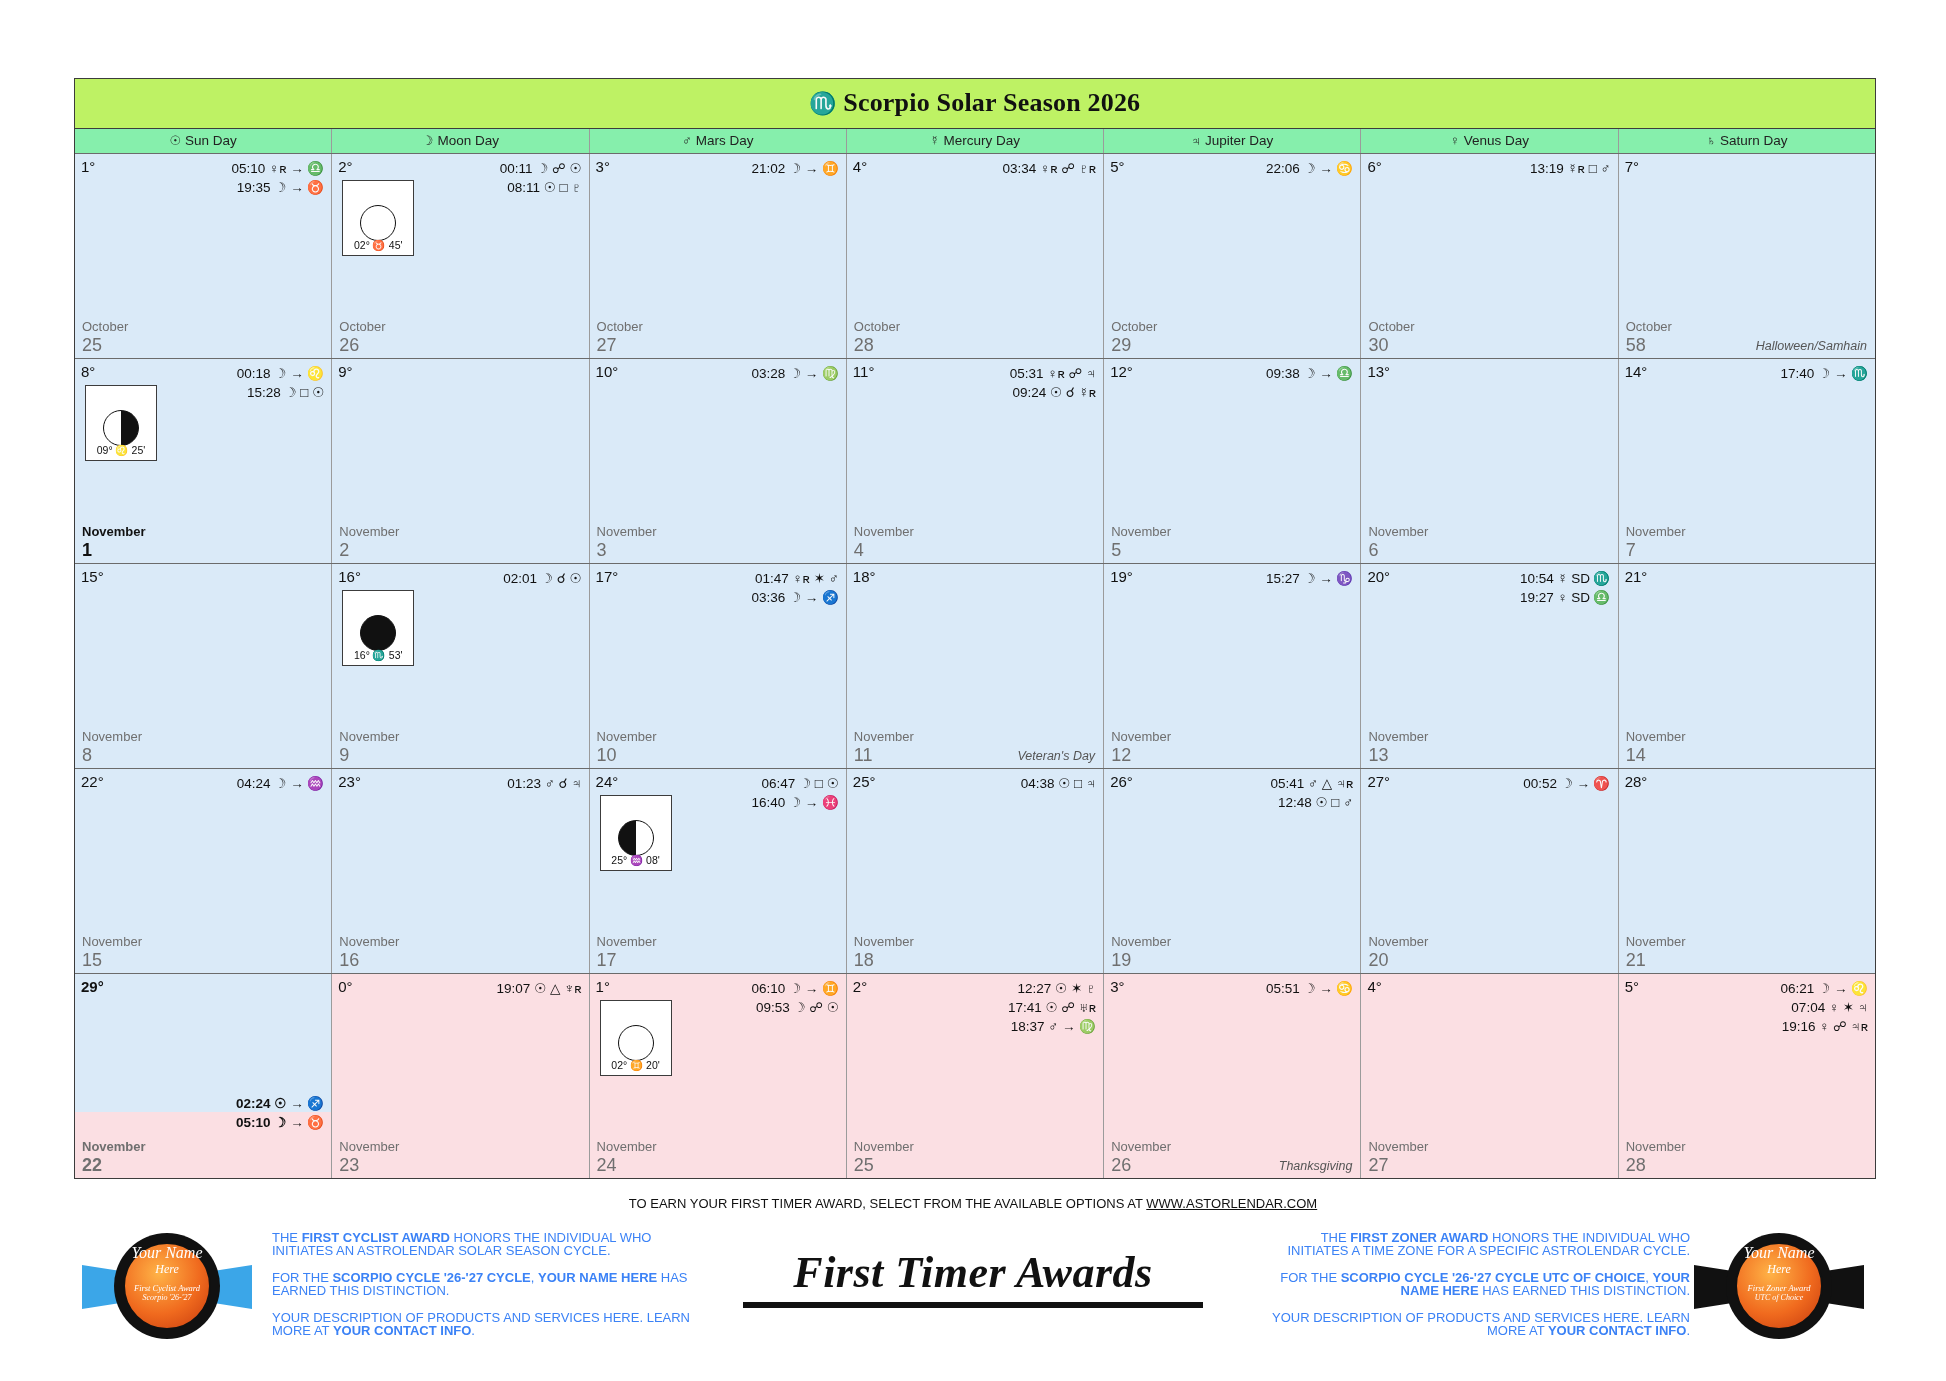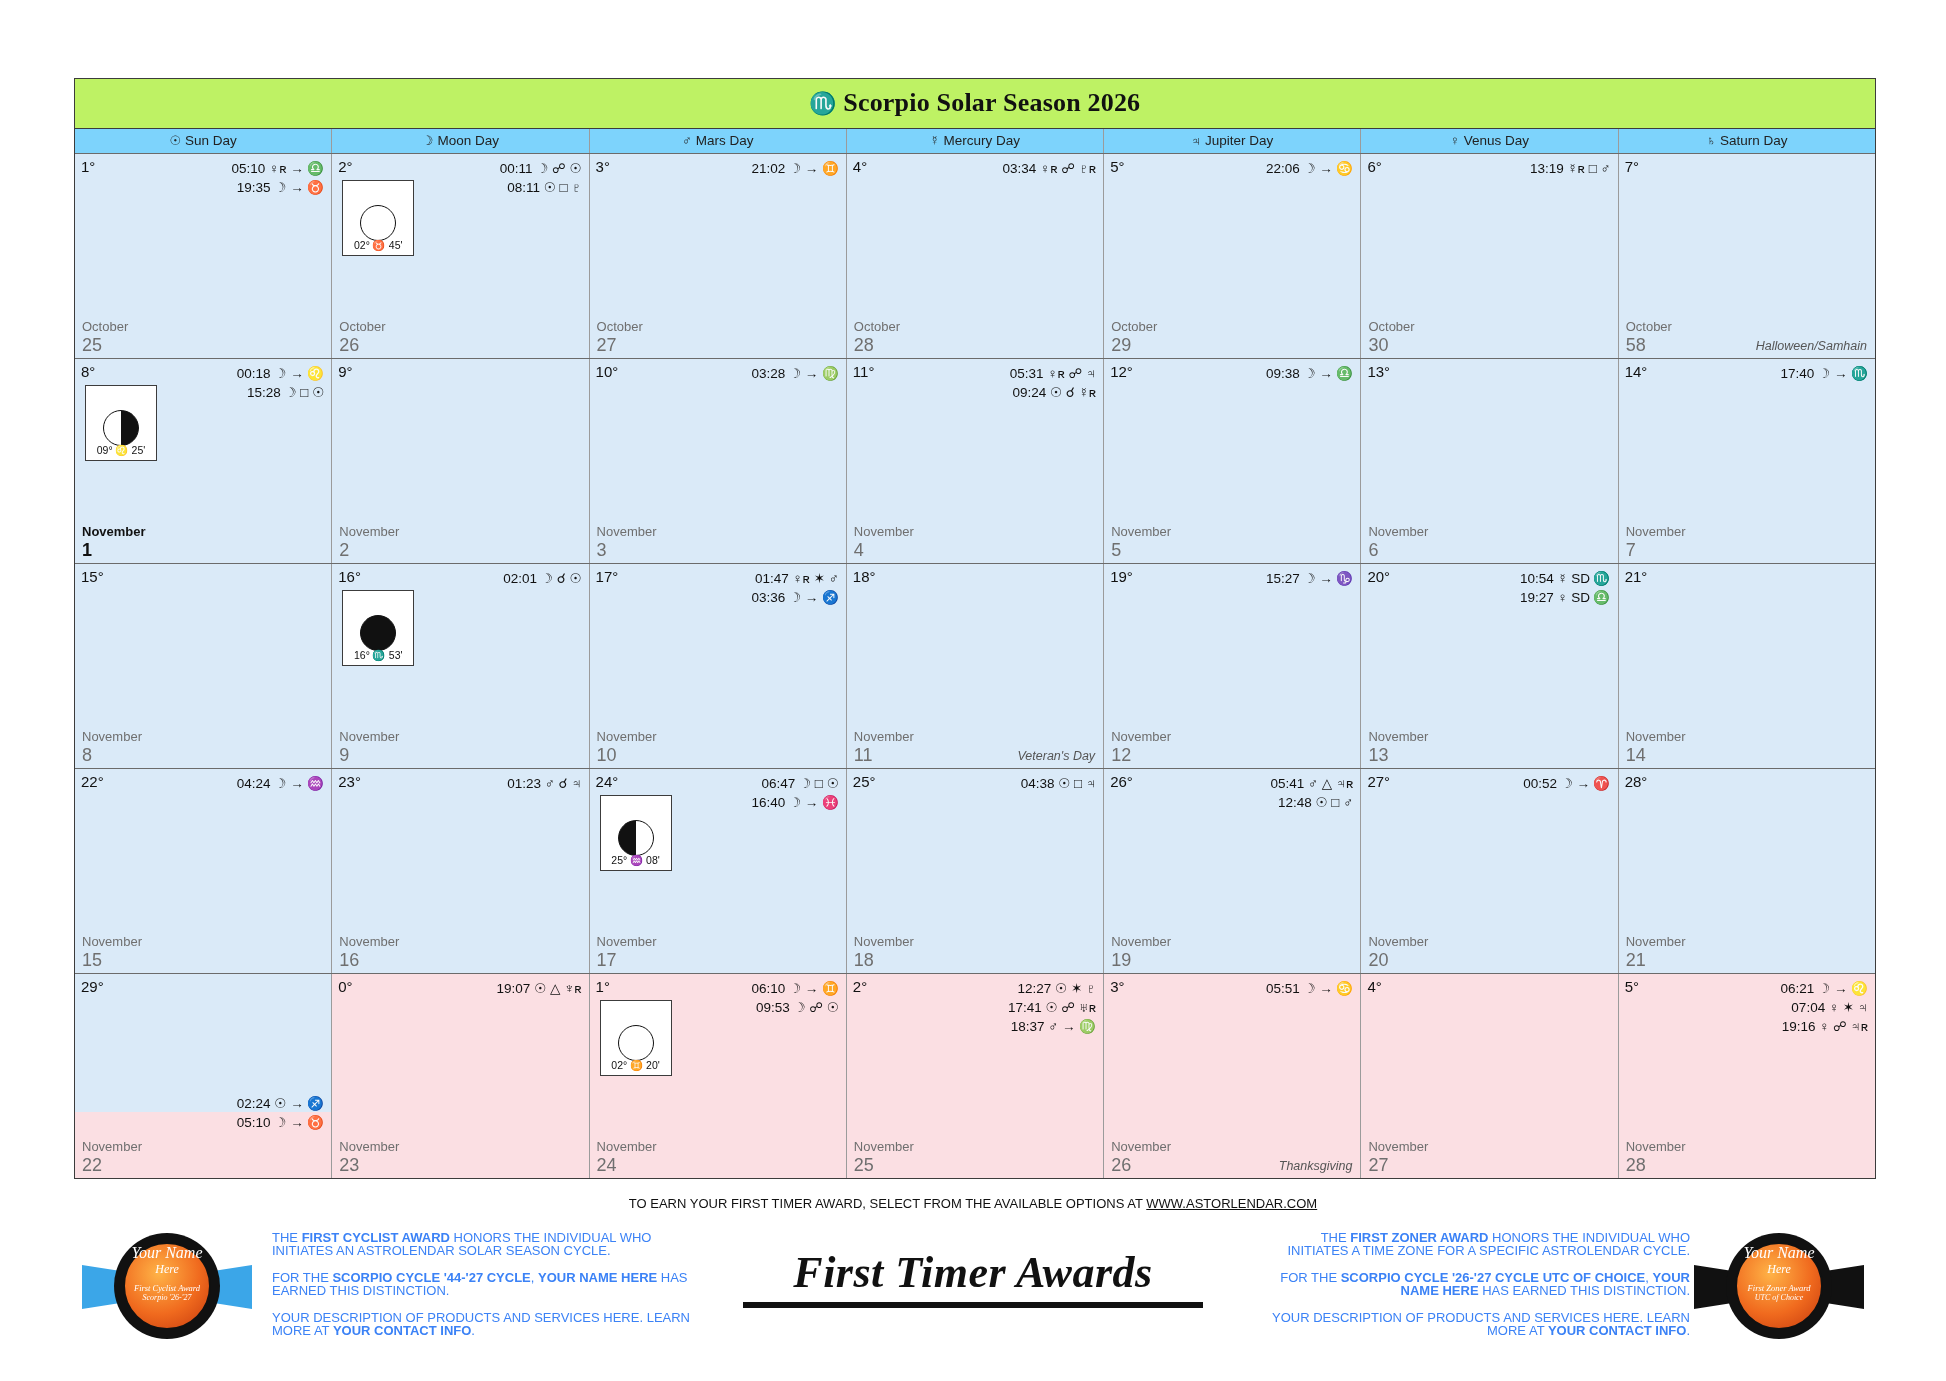"☉ Sun Day" .dow-row { background: #7dd3fc -> #86efac }
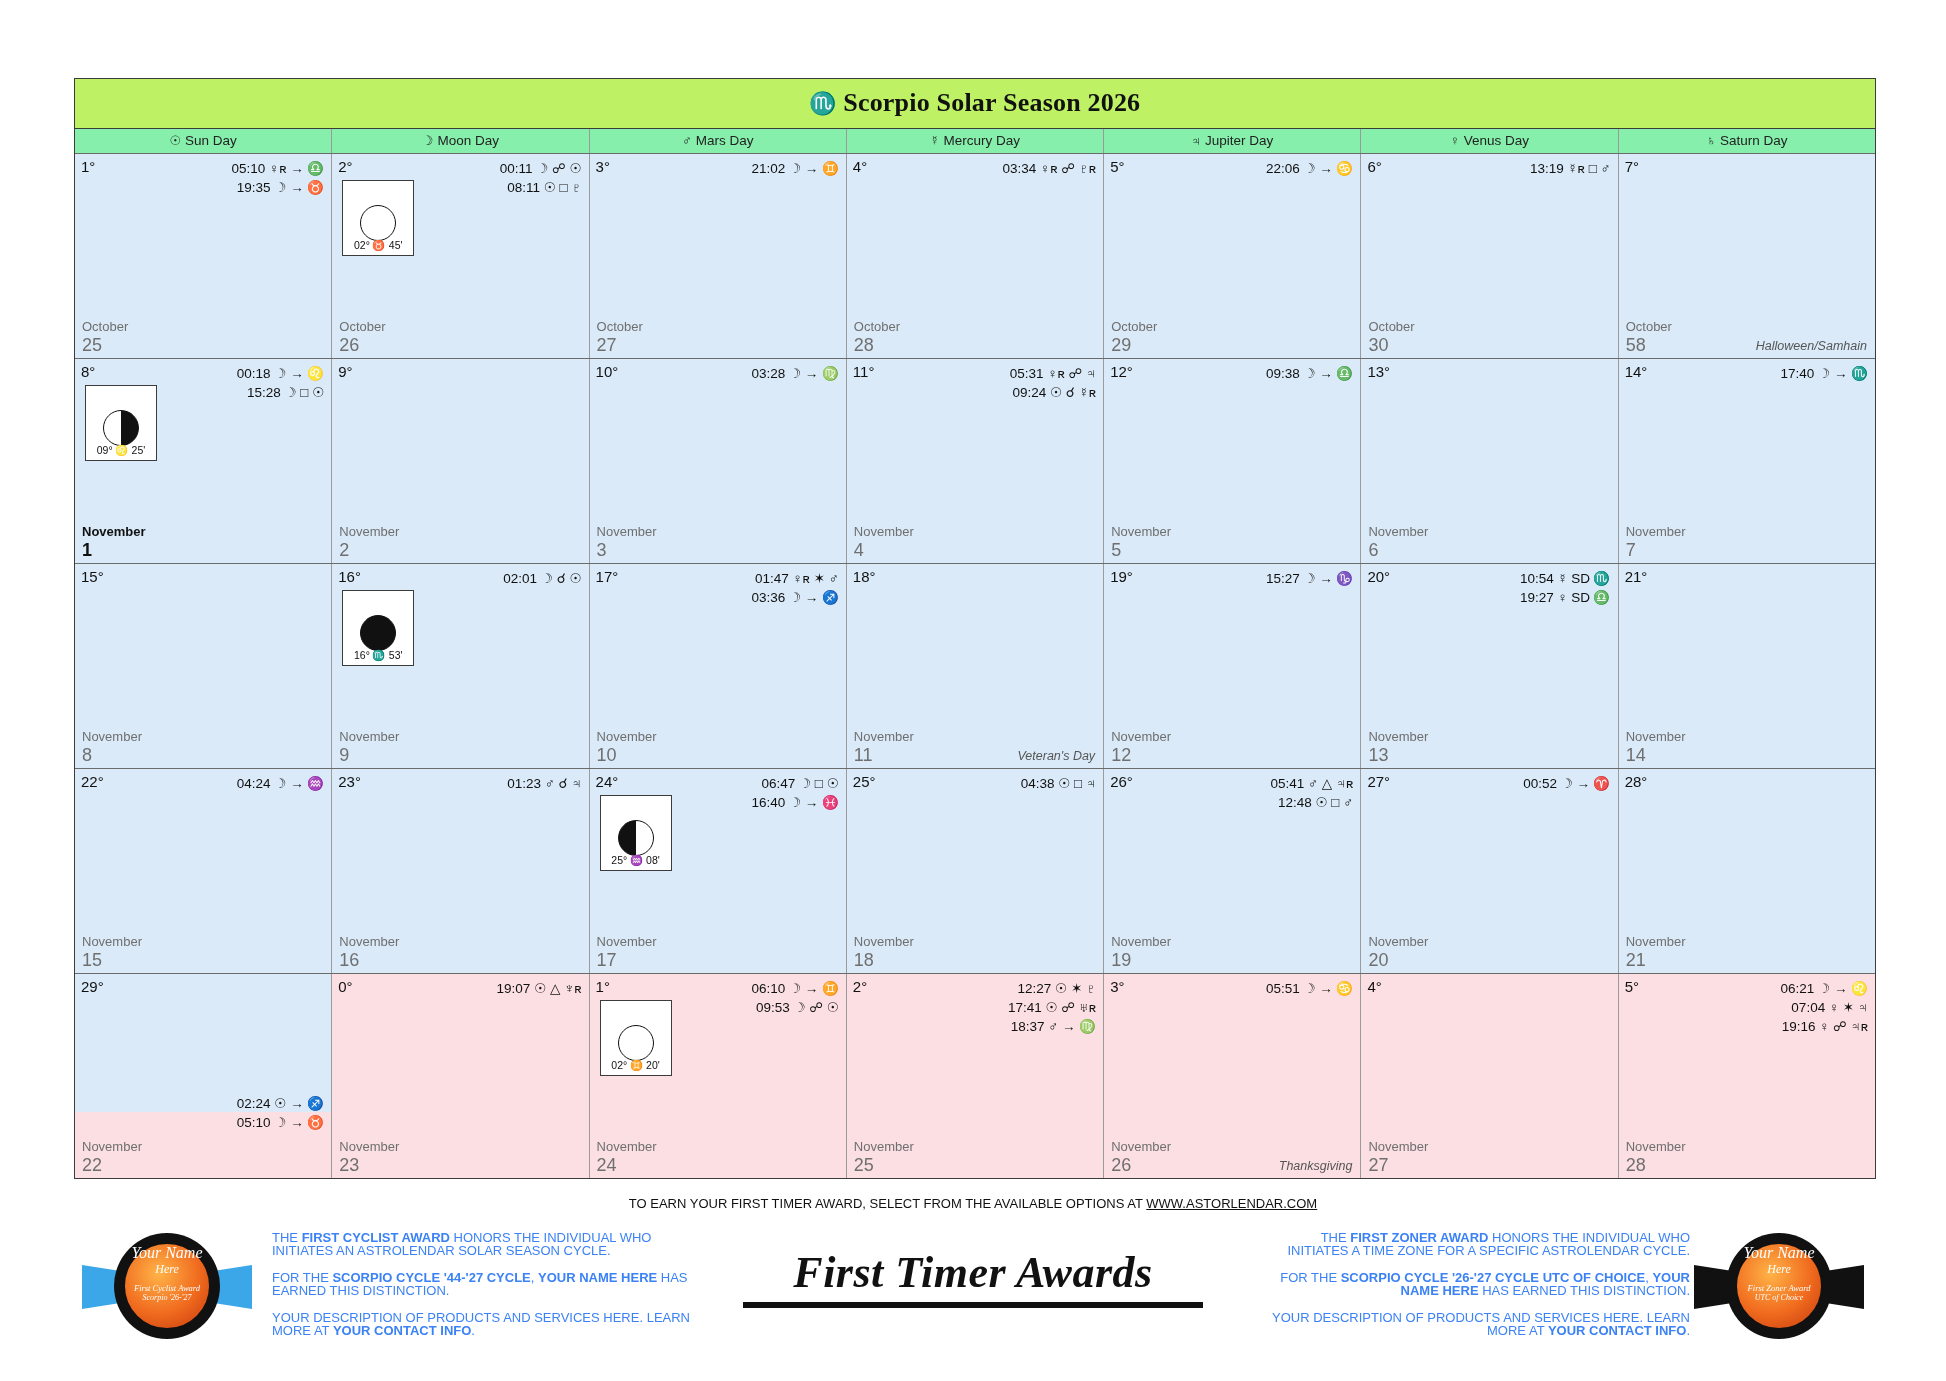"29°" .cell.split { font-weight: none -> bold }
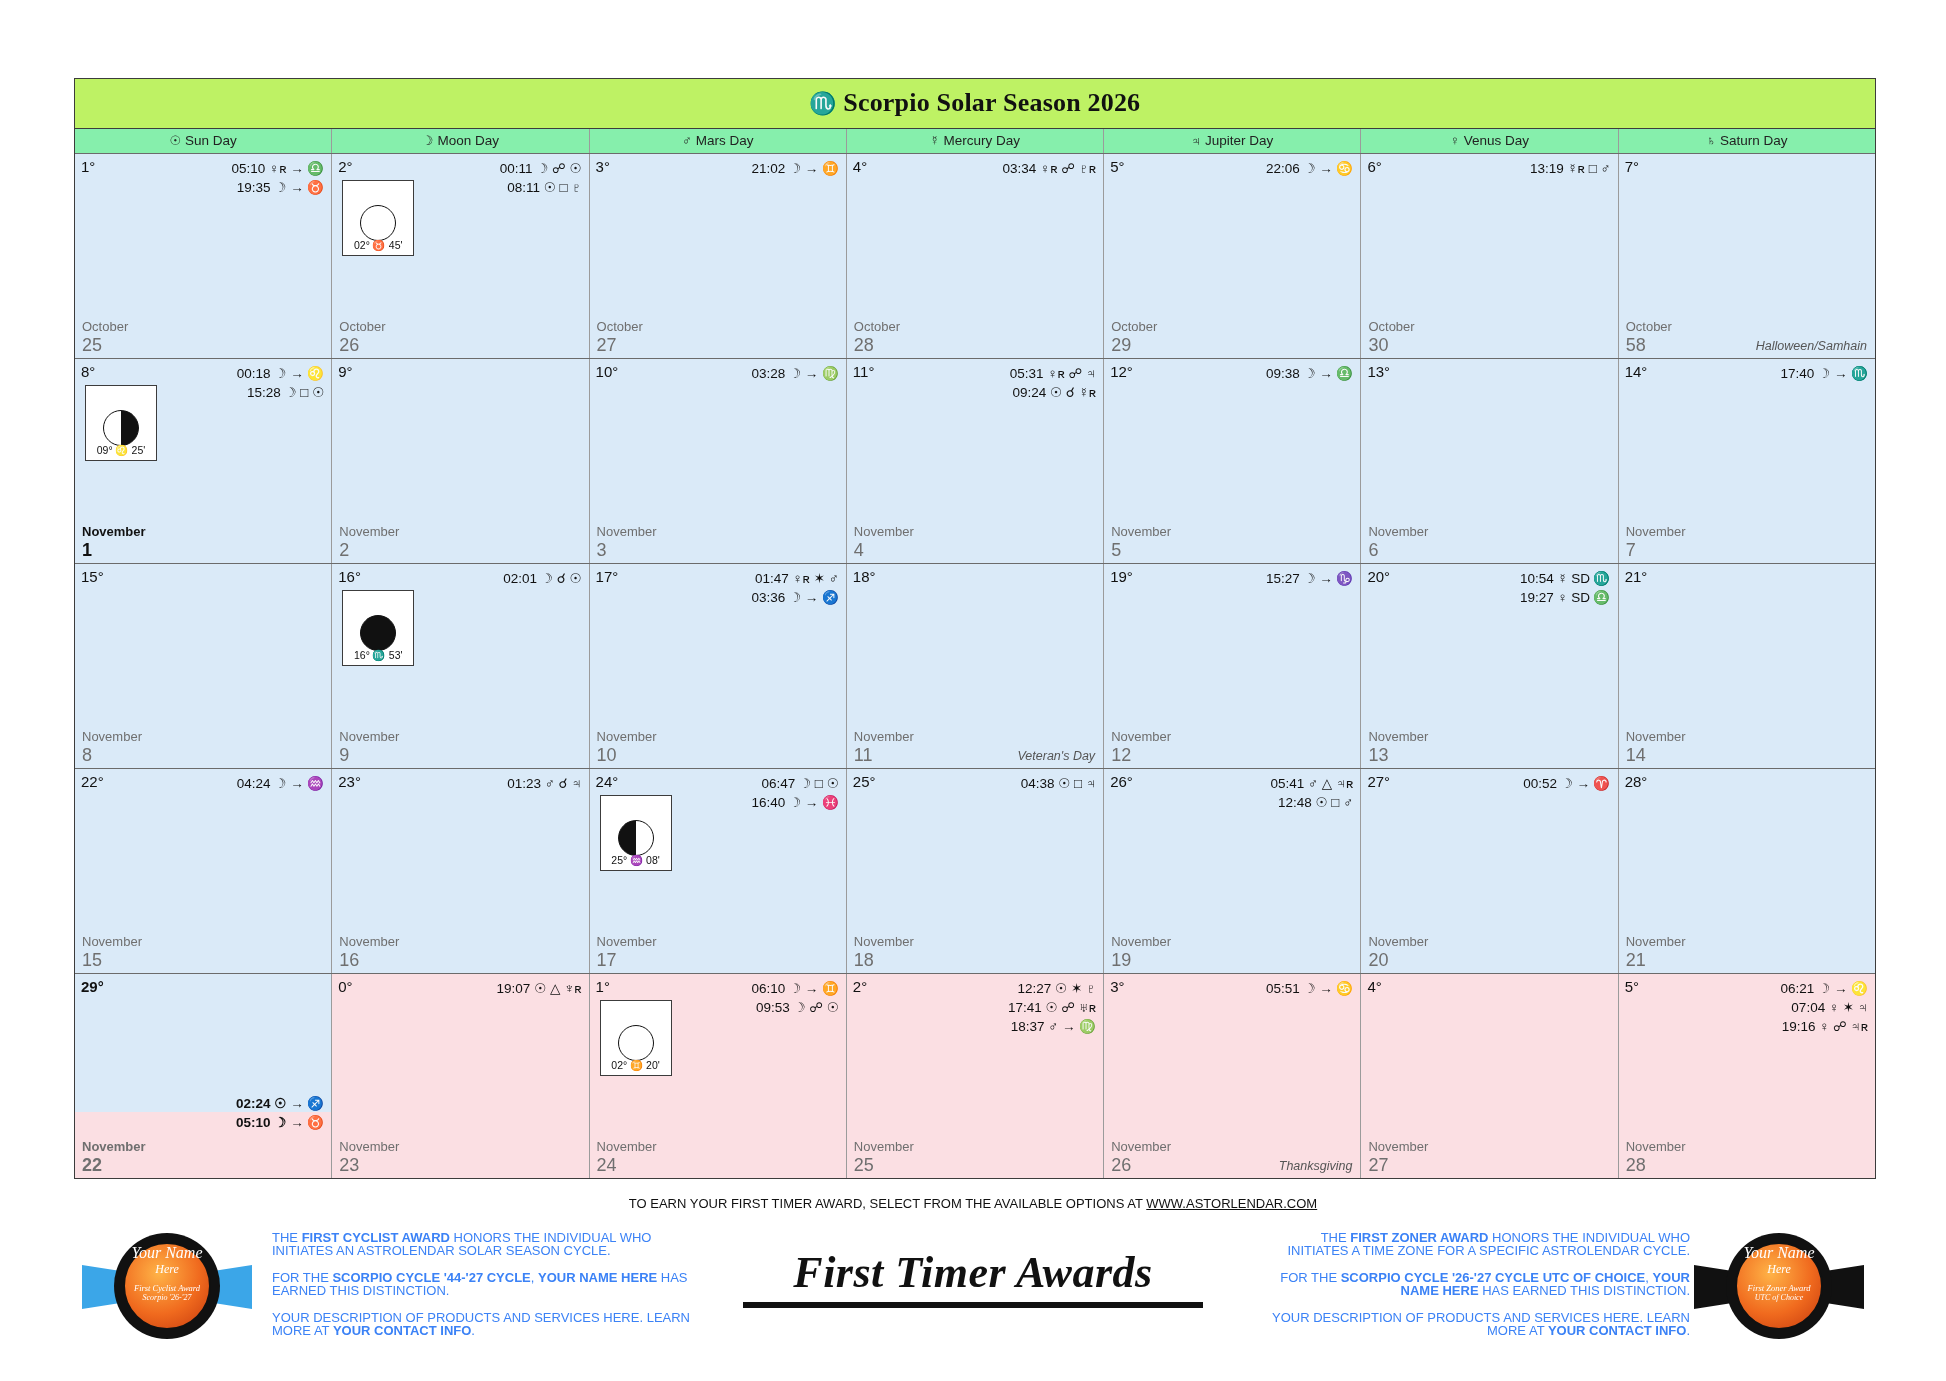"SCORPIO CYCLE '44-'27 CYCLE" b { text: '44-'27 -> '26-'27 }
